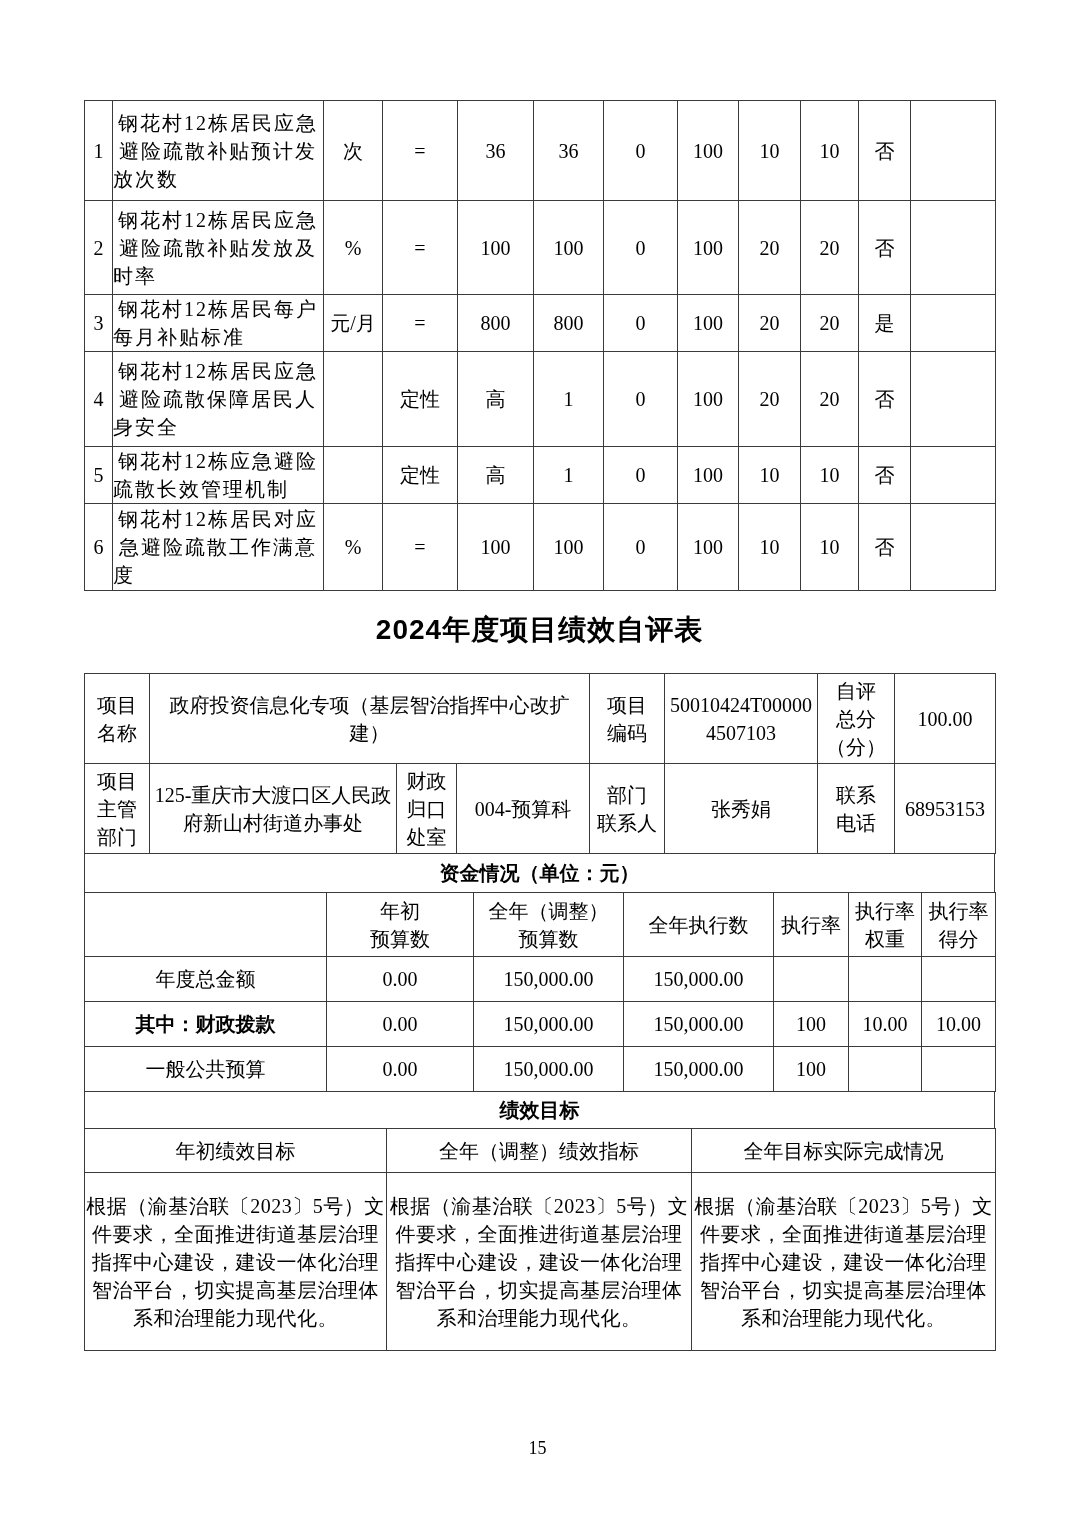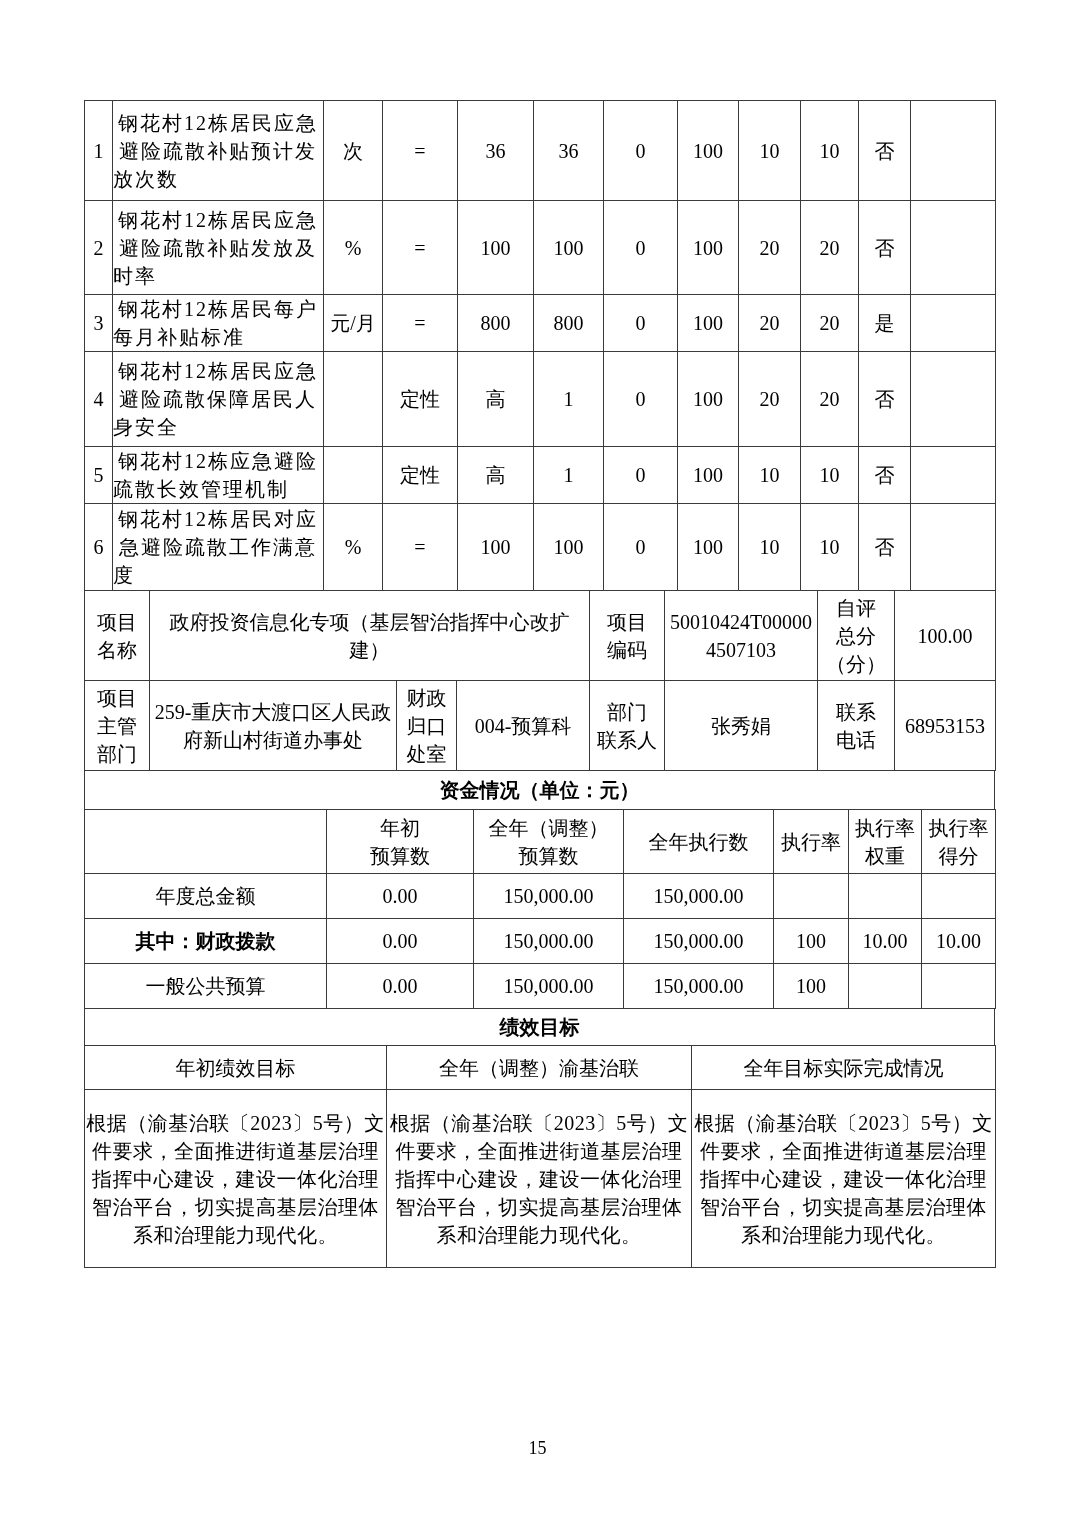"2024年度项目绩效自评表" div.doc-title { html: none -> <div>2024年度项目绩效自评表</div> }
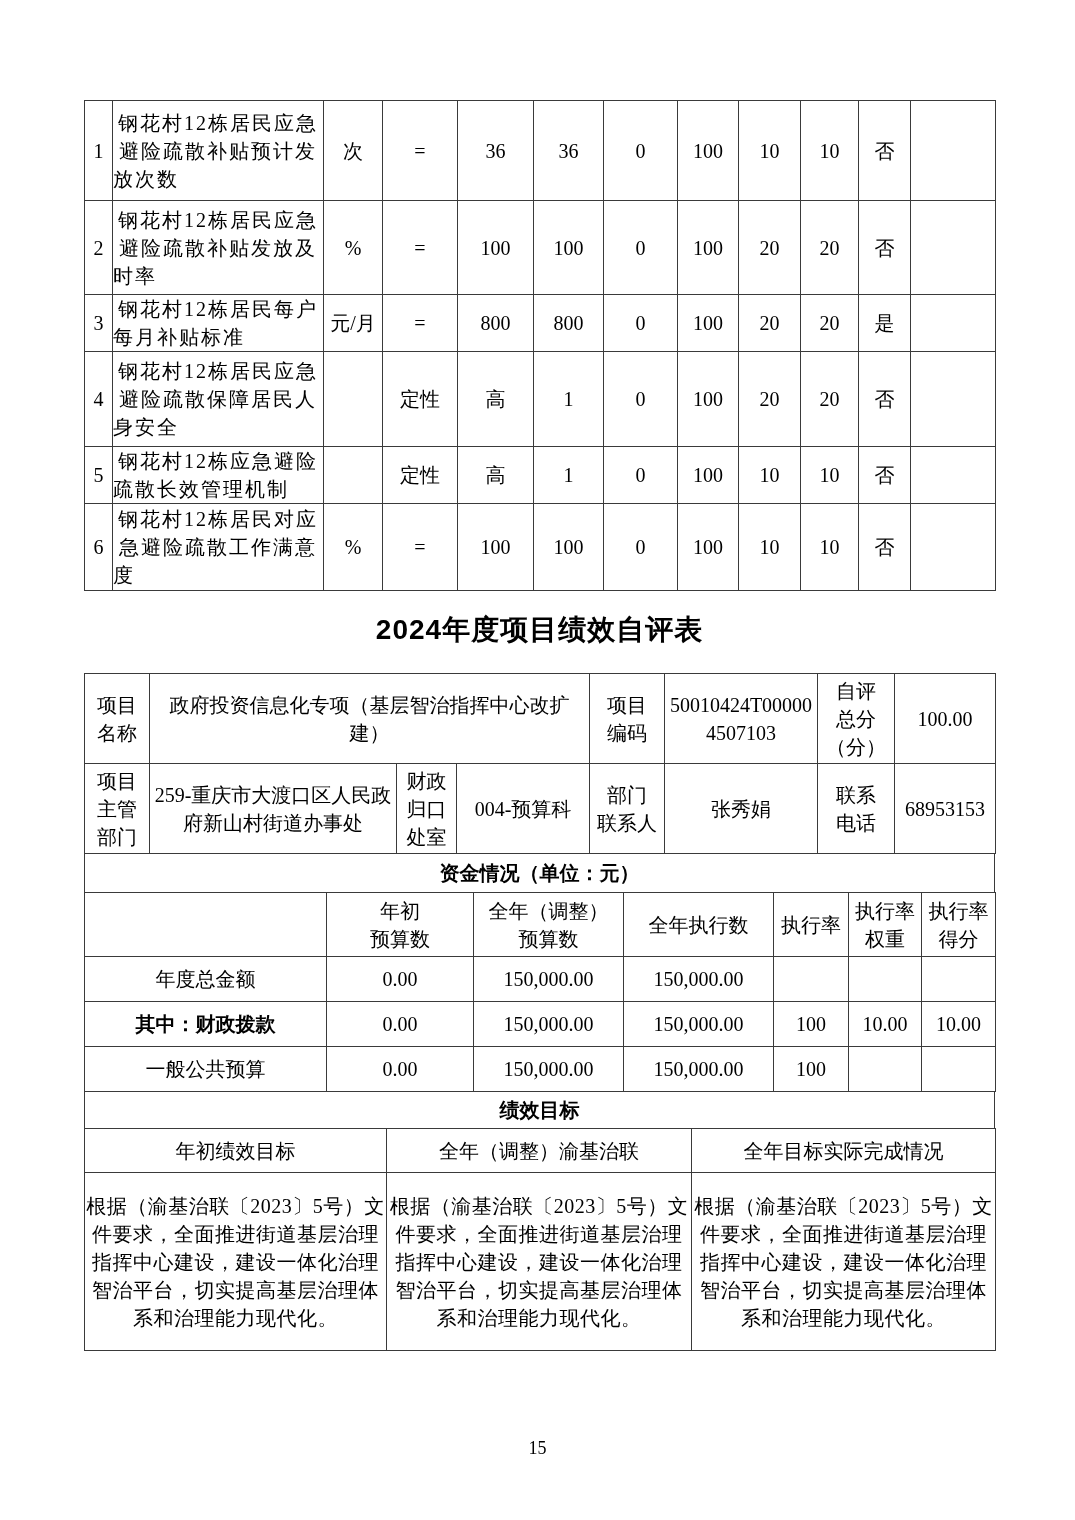"259-重庆市大渡口区人民政府新山村街道办事处" td.wrap-center { text: 259- -> 125- }
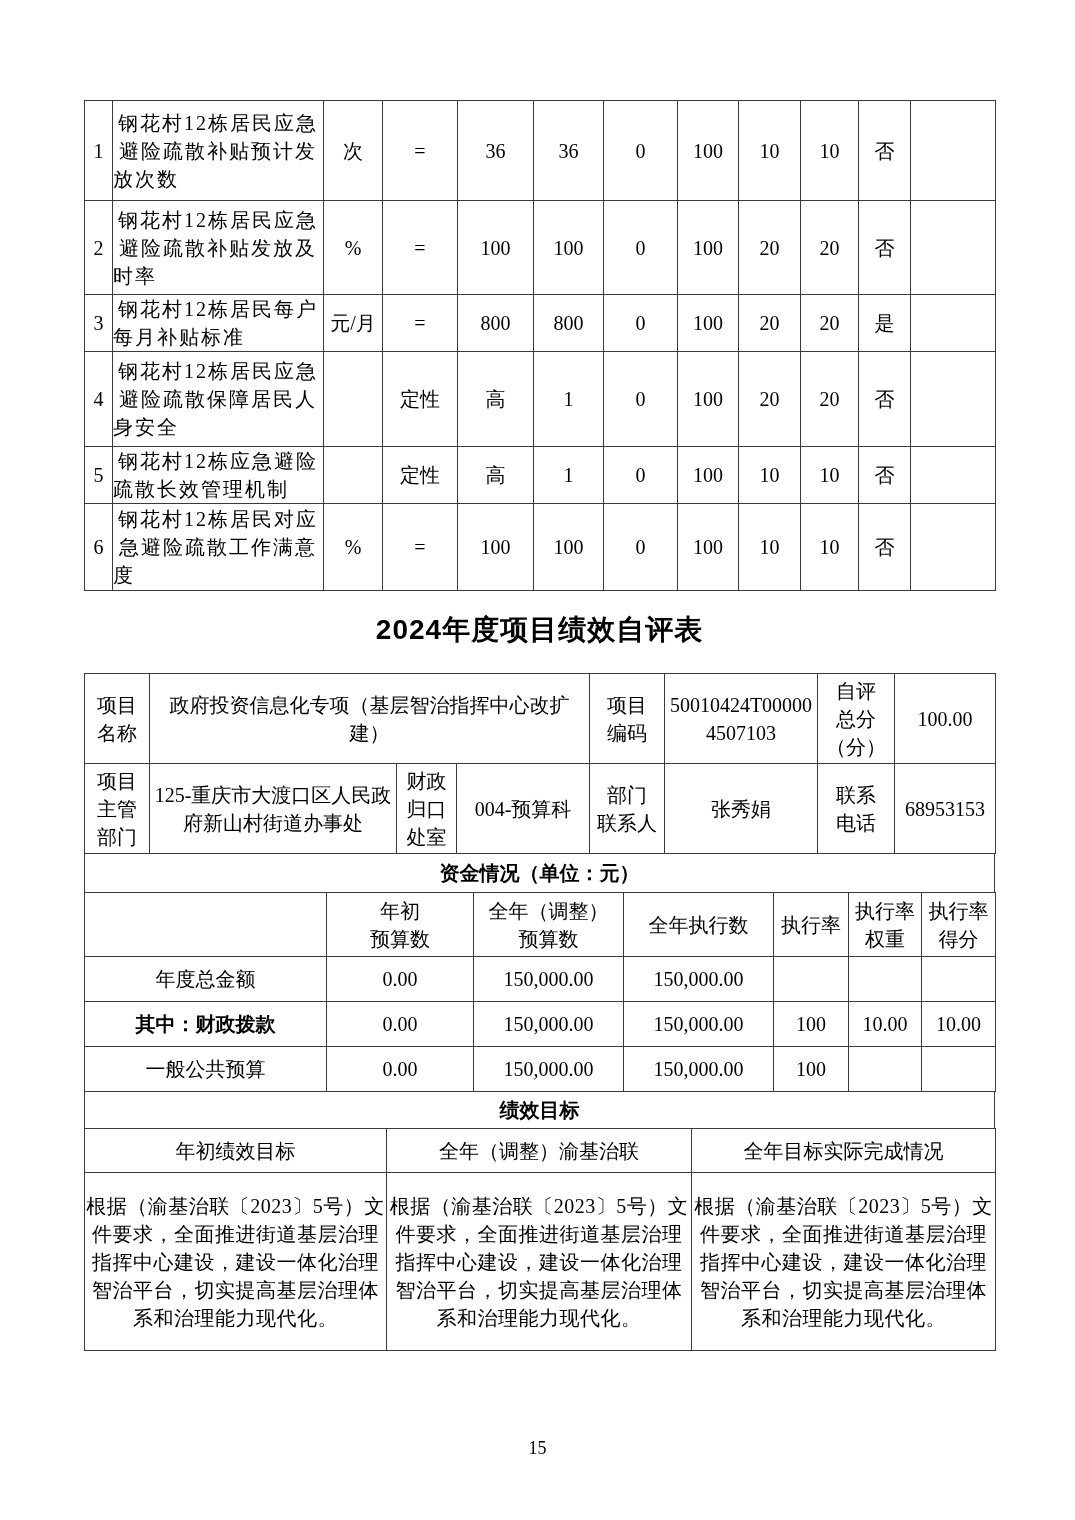"全年（调整）渝基治联" td { text: 渝基治联 -> 绩效指标 }
